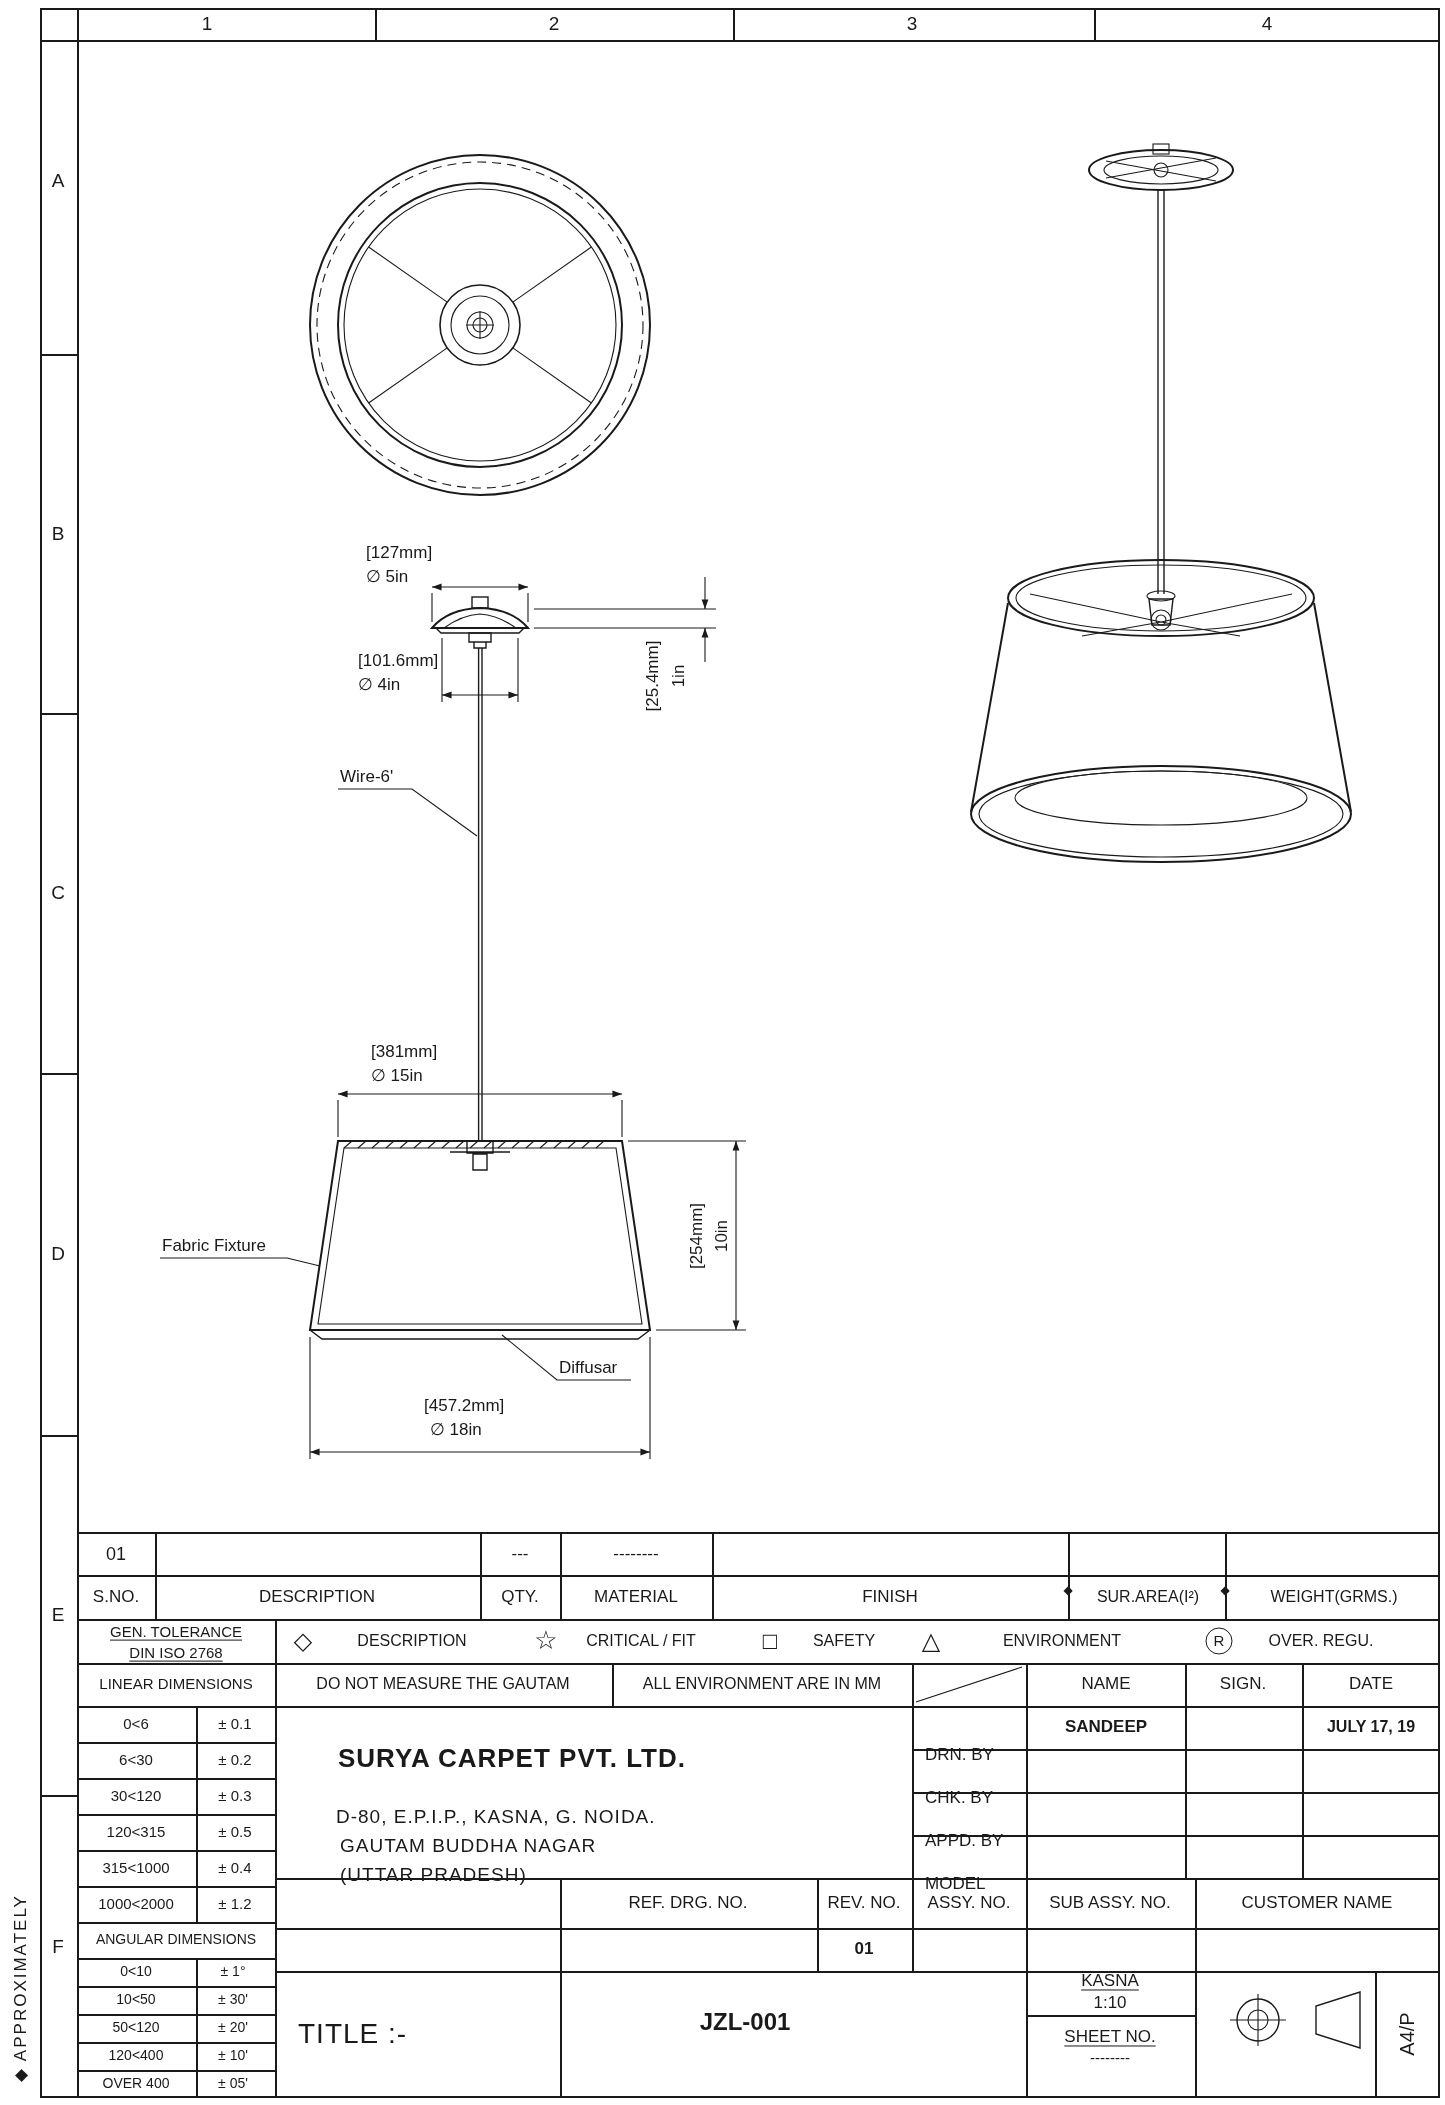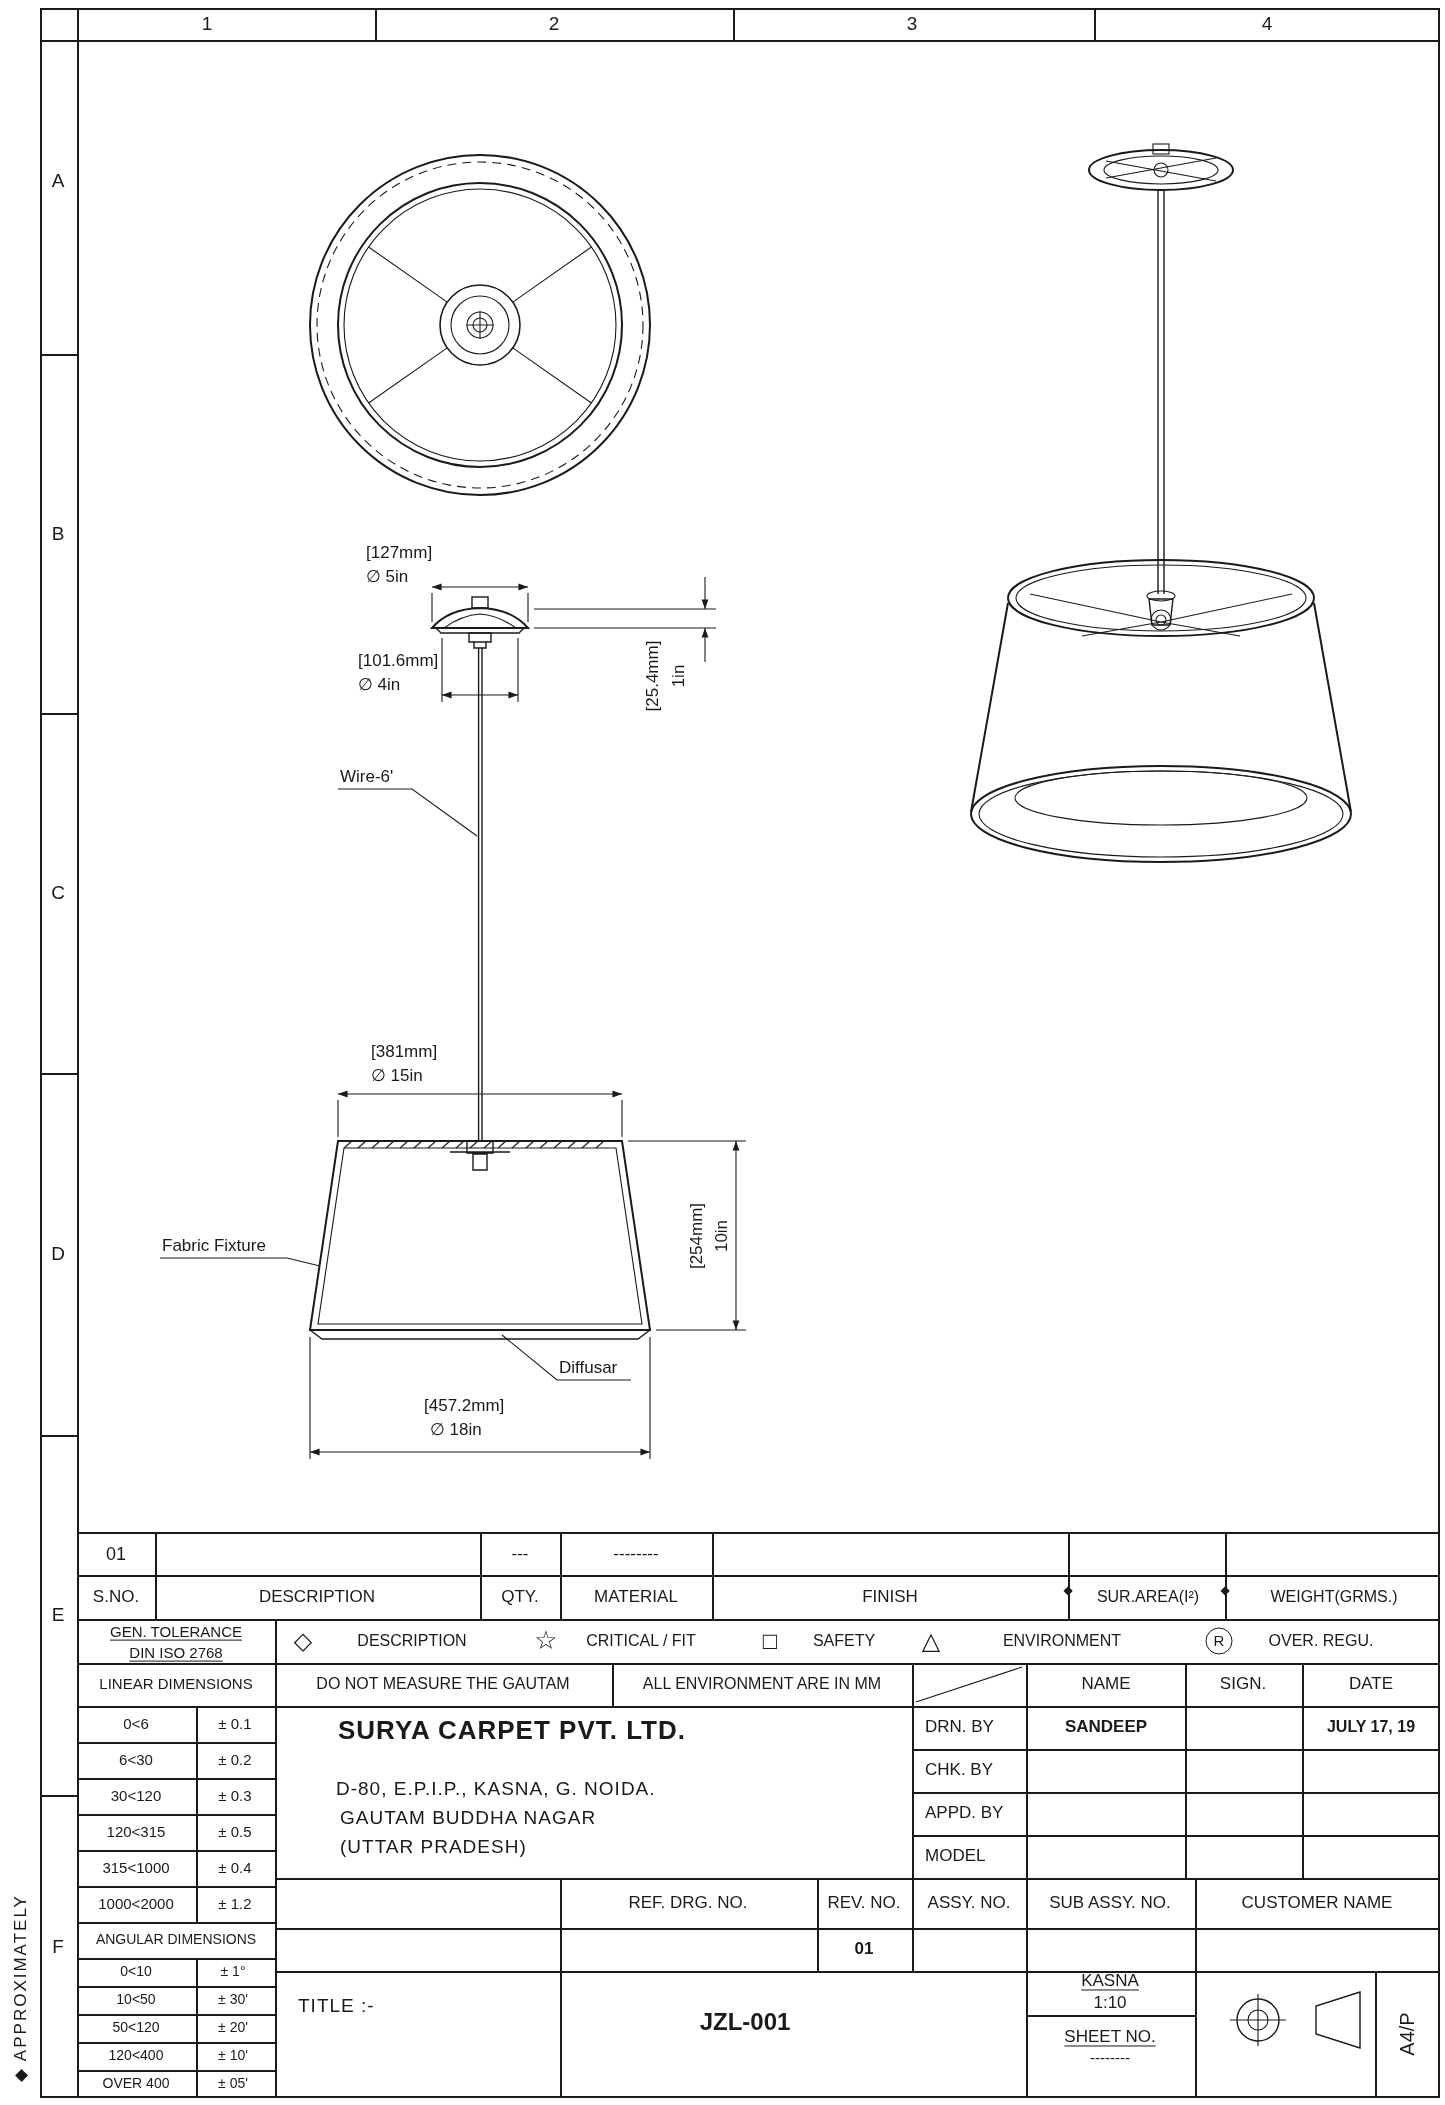"SURYA CARPET PVT. LTD." .lblL { margin-top: none -> 28px }
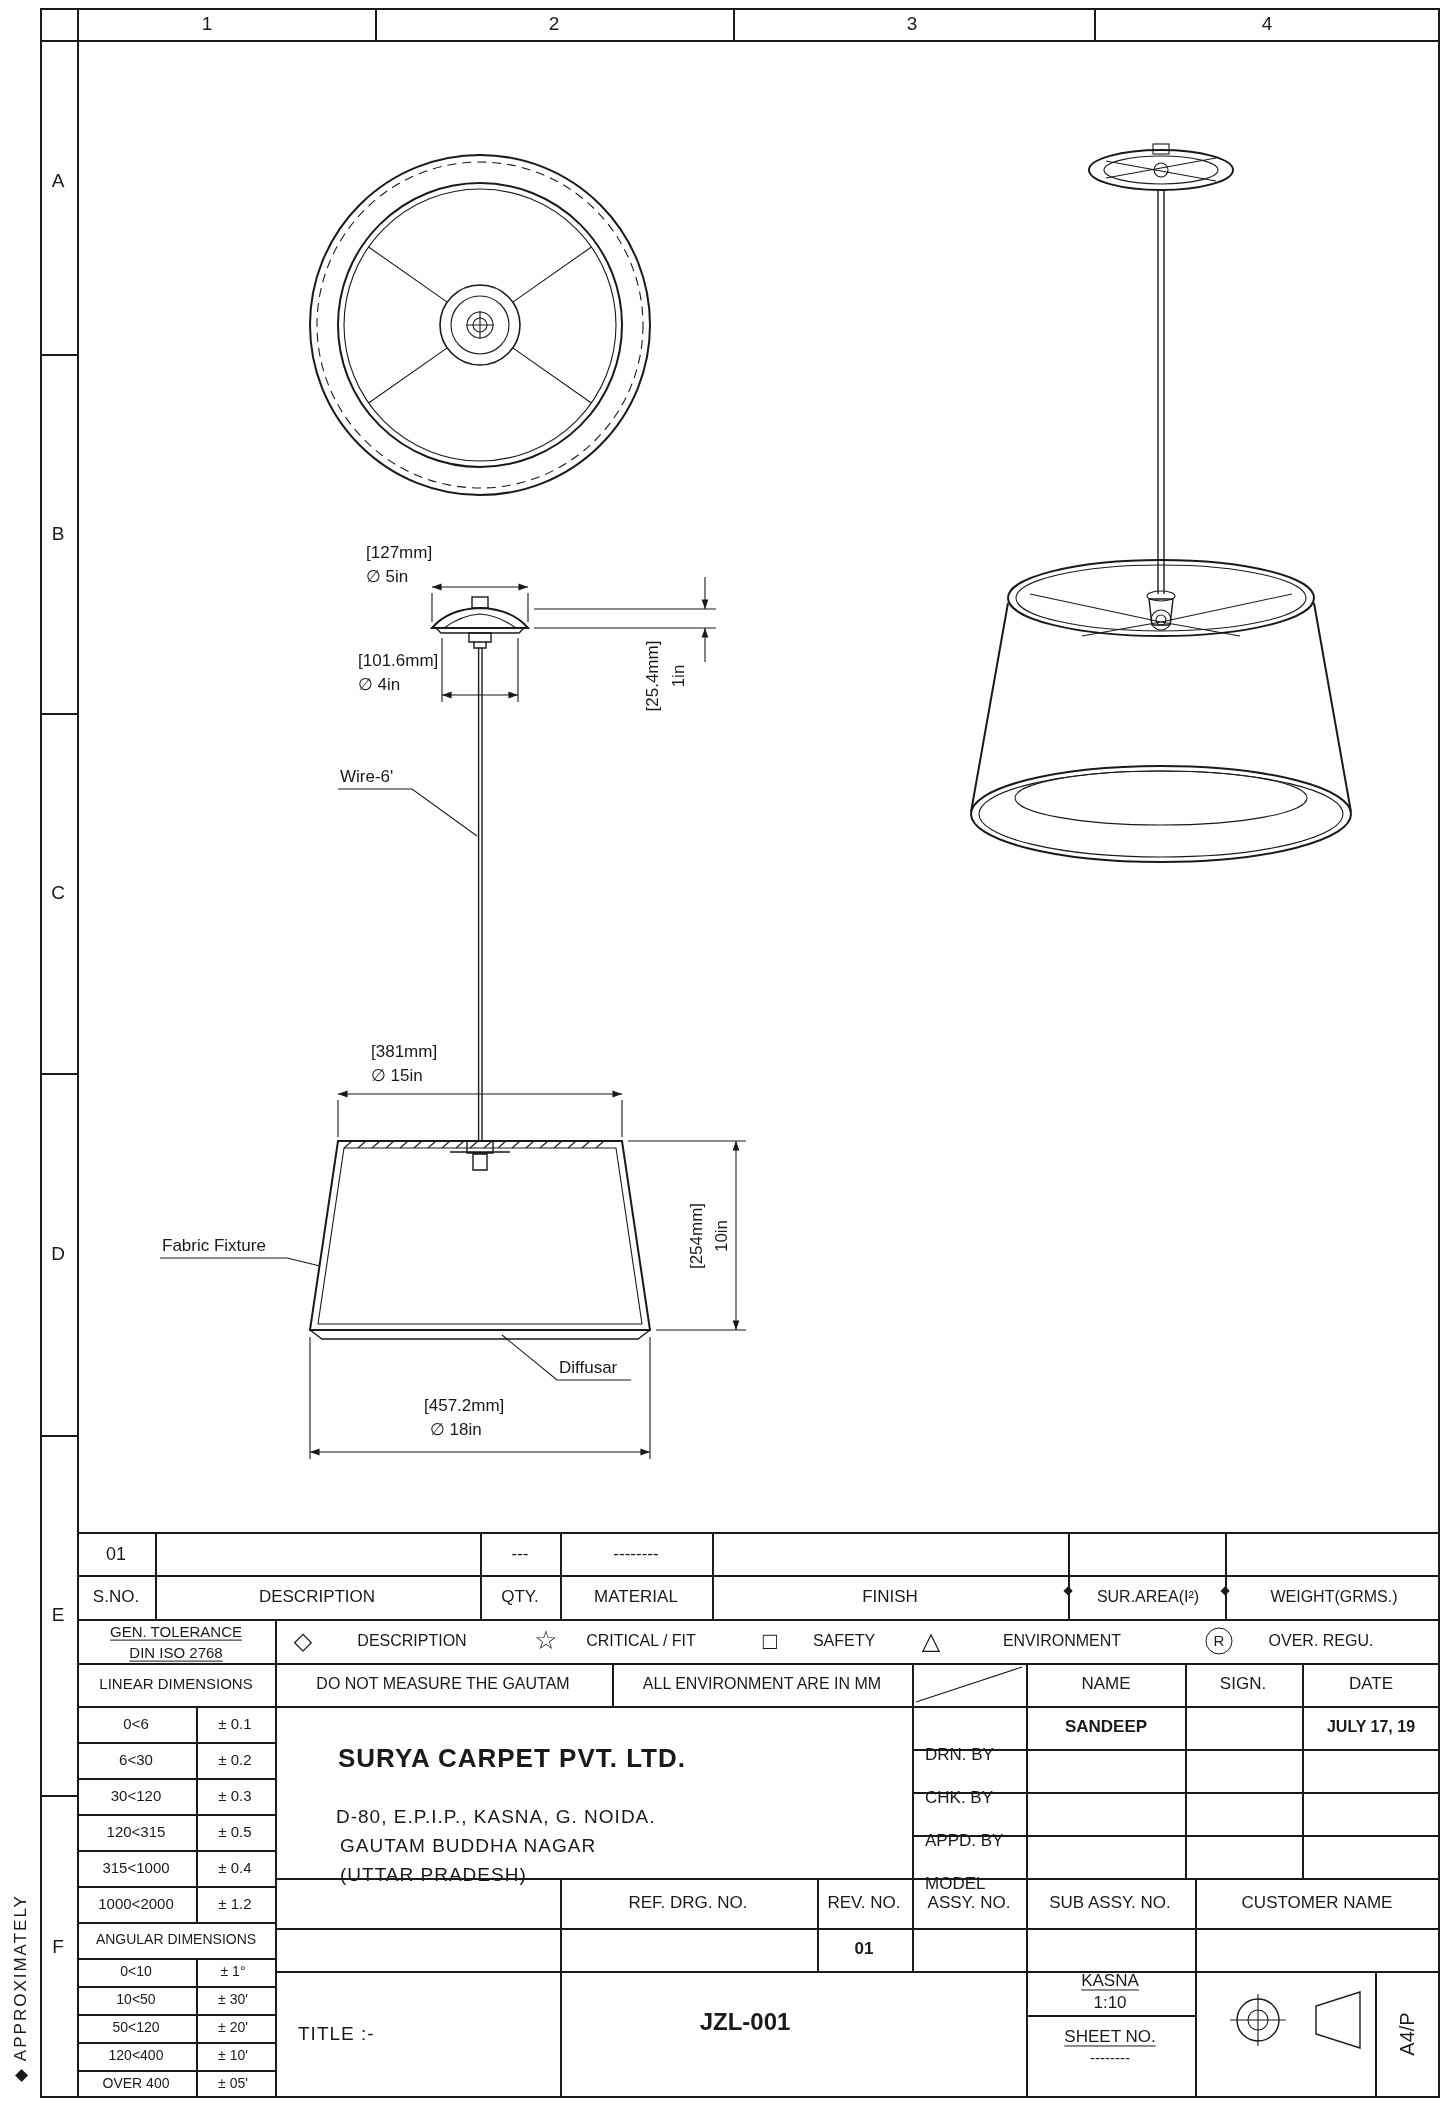"TITLE :-" .f28 { font-size: 19px -> 28px }
